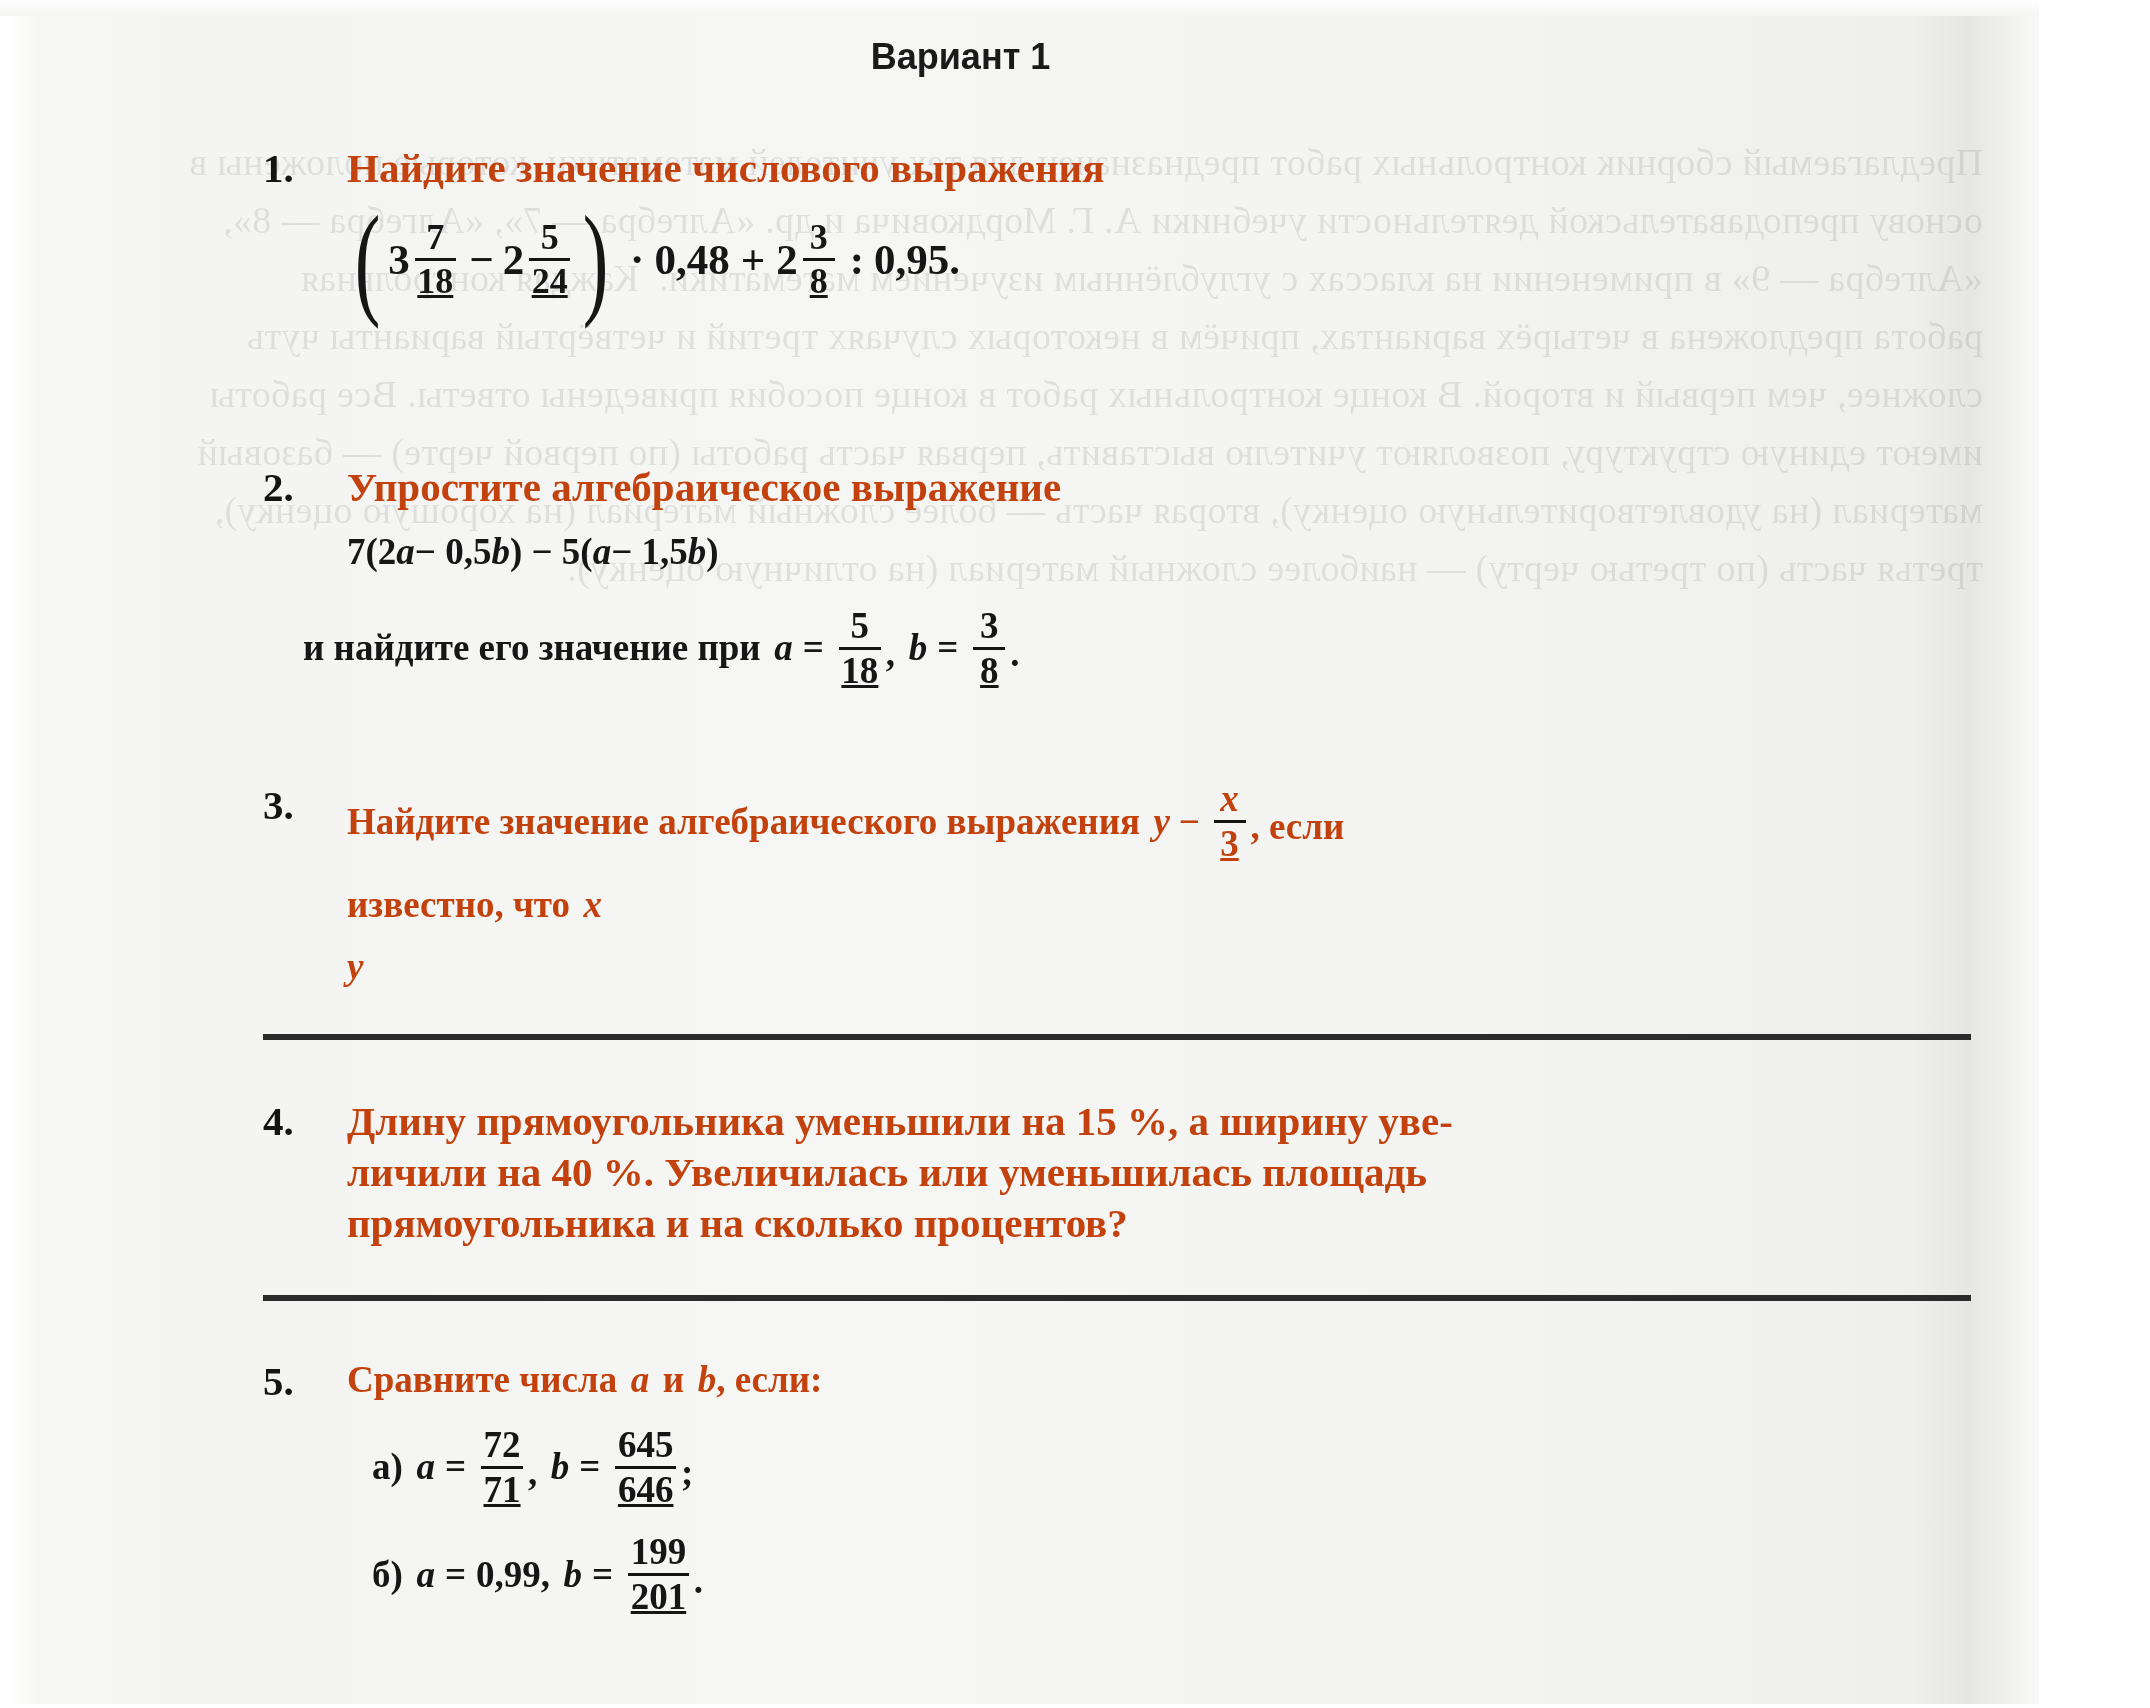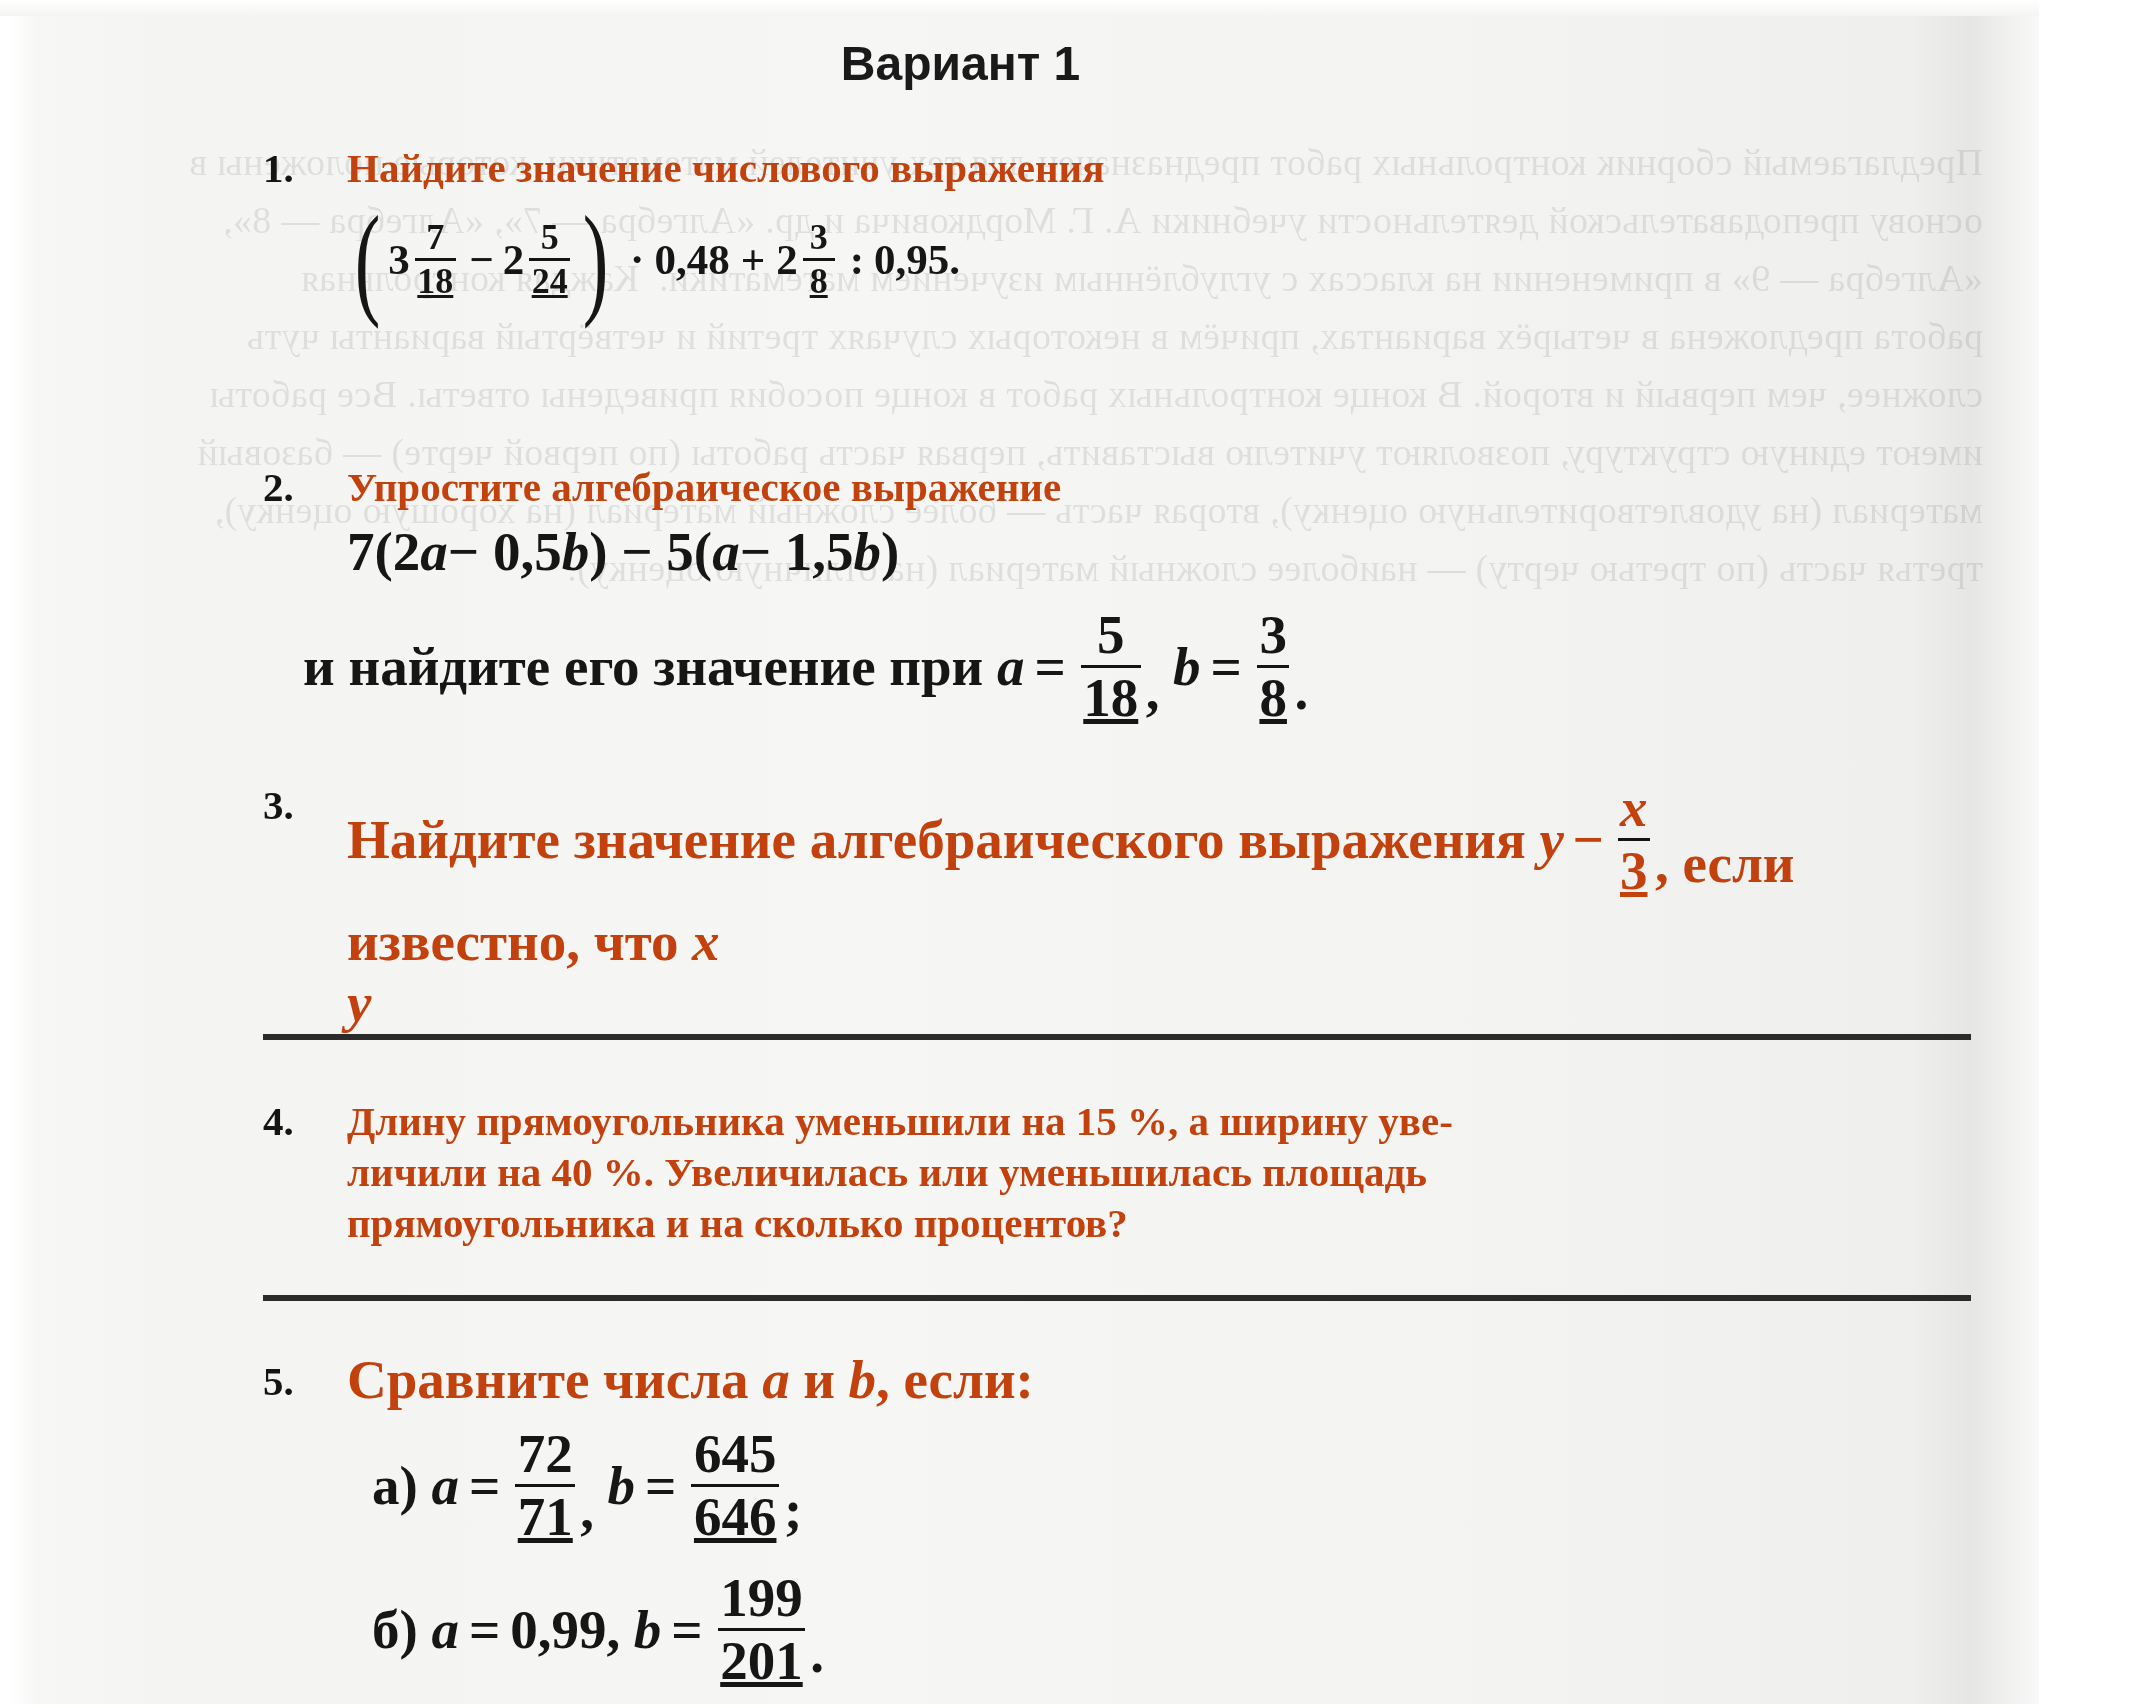"Вариант 1" .page-title { font-size: 48px -> 36px }
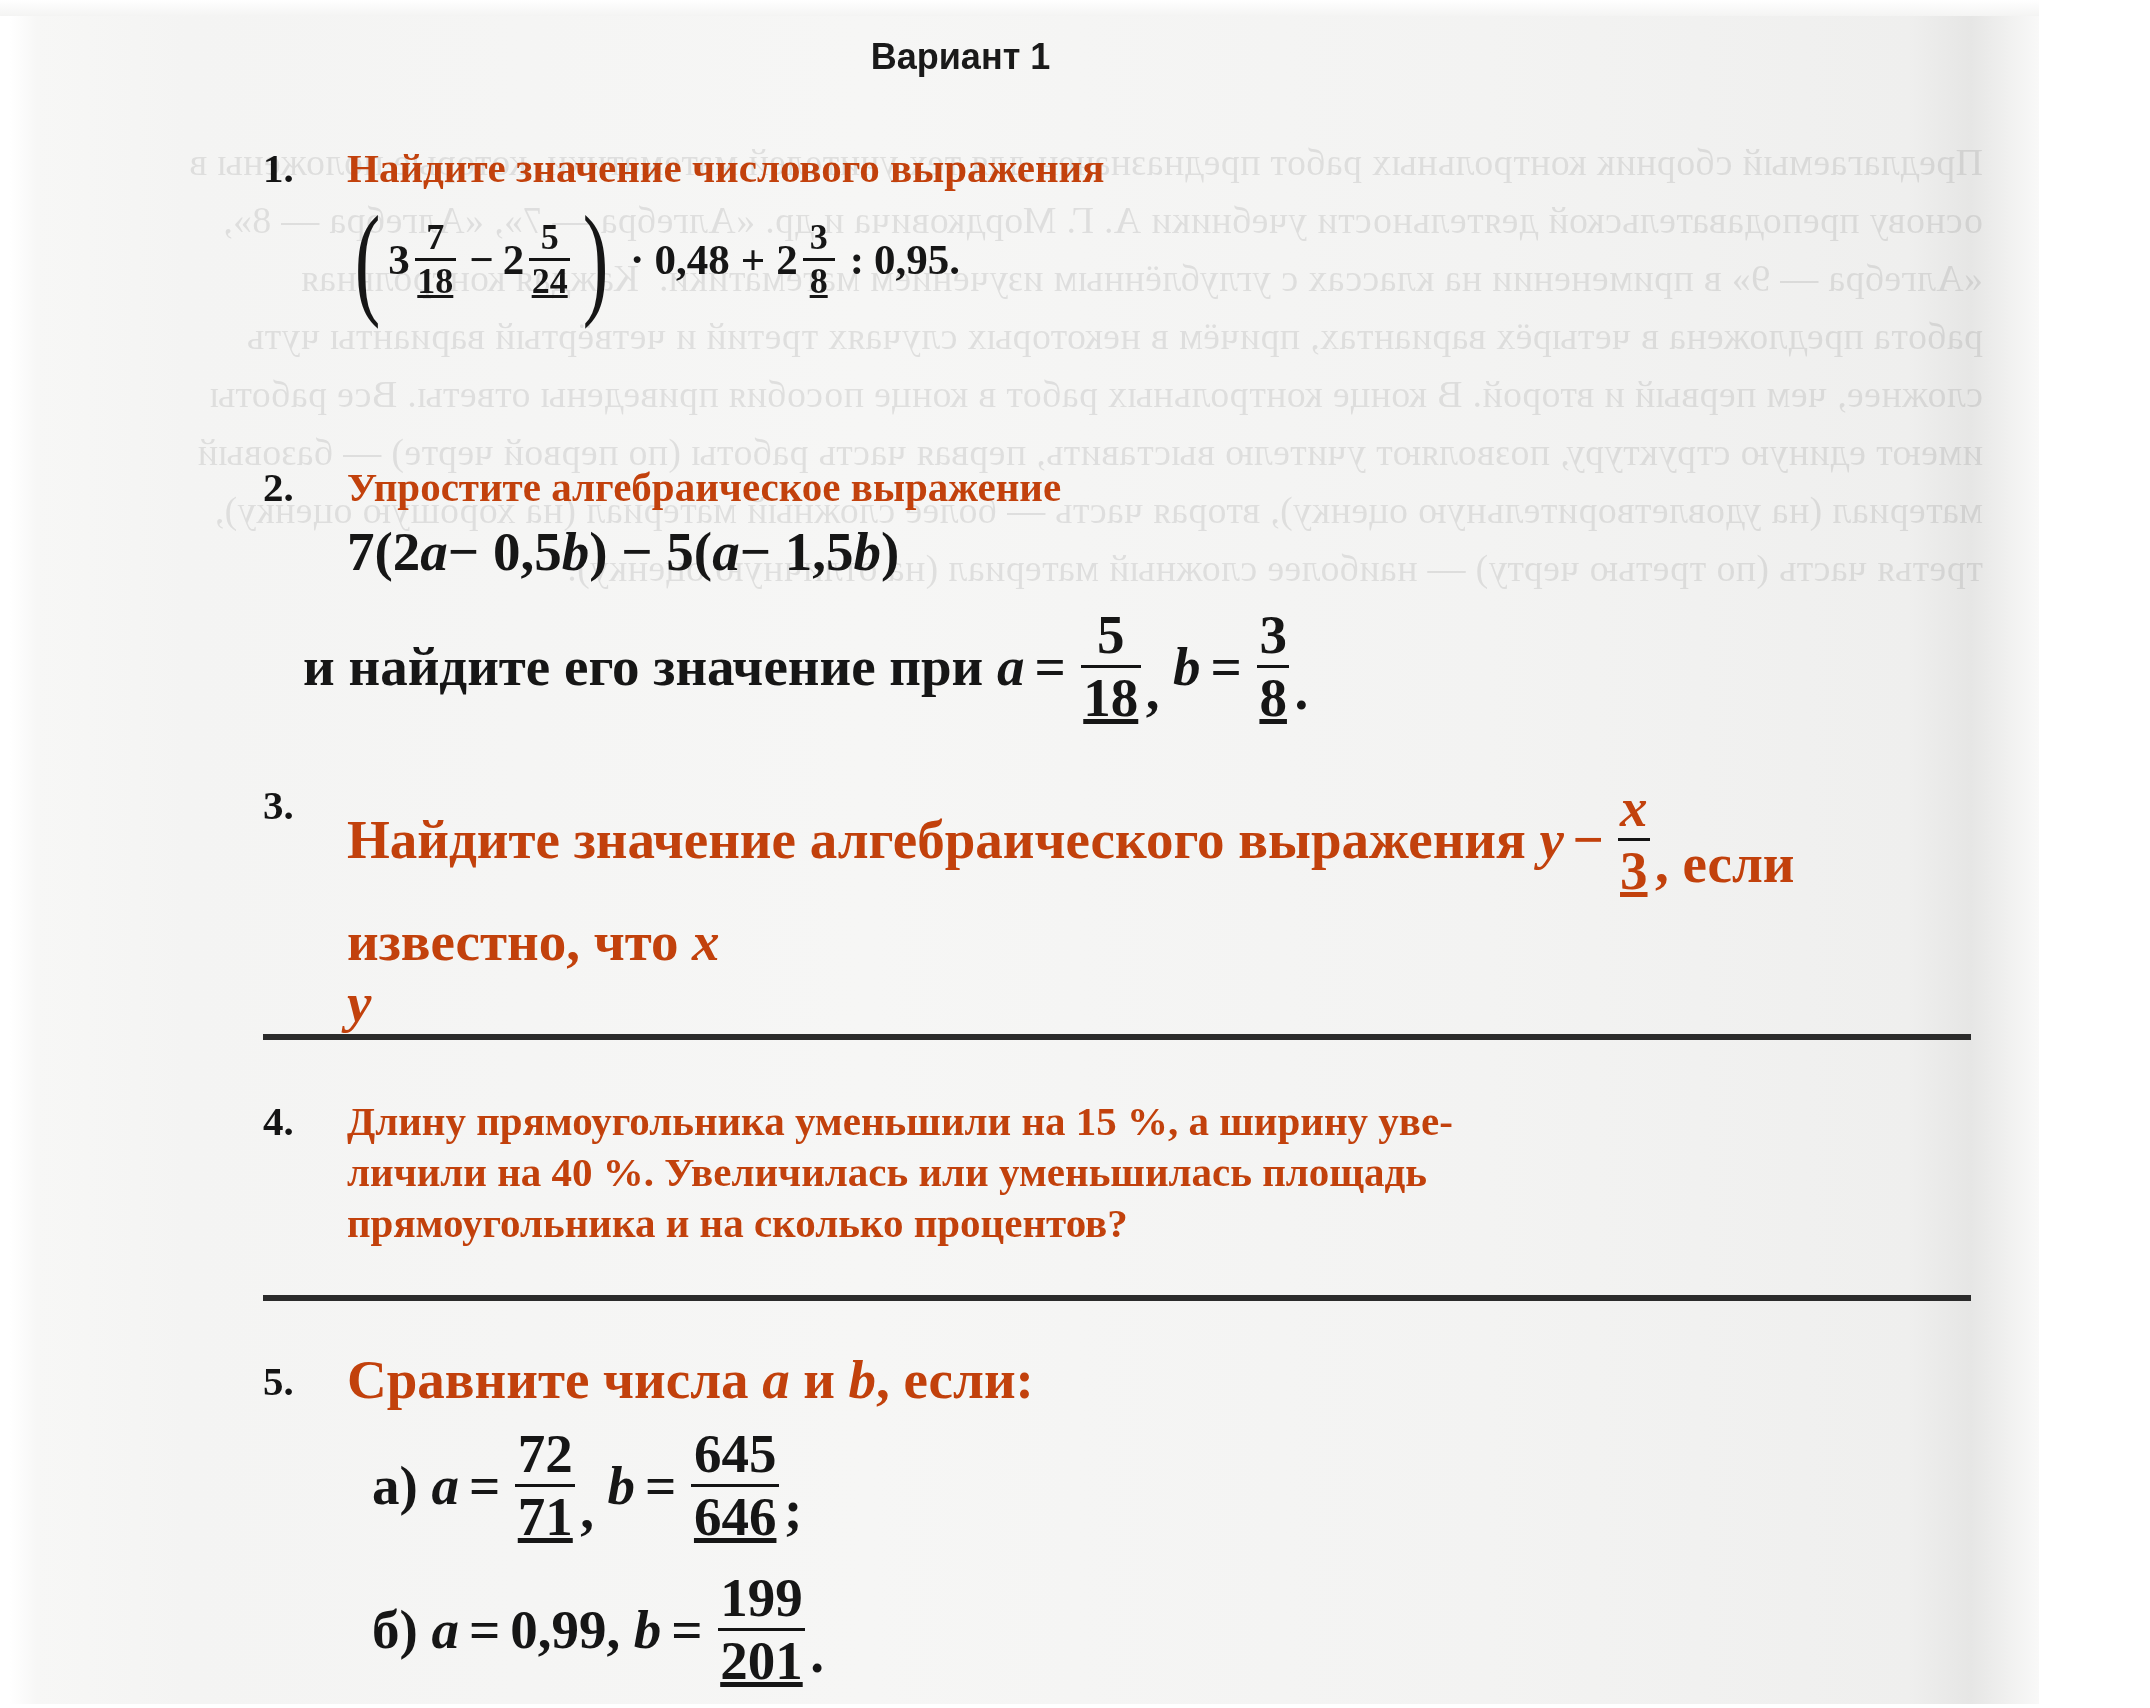"7(2" .eqline { font-size: 55px -> 37px }
